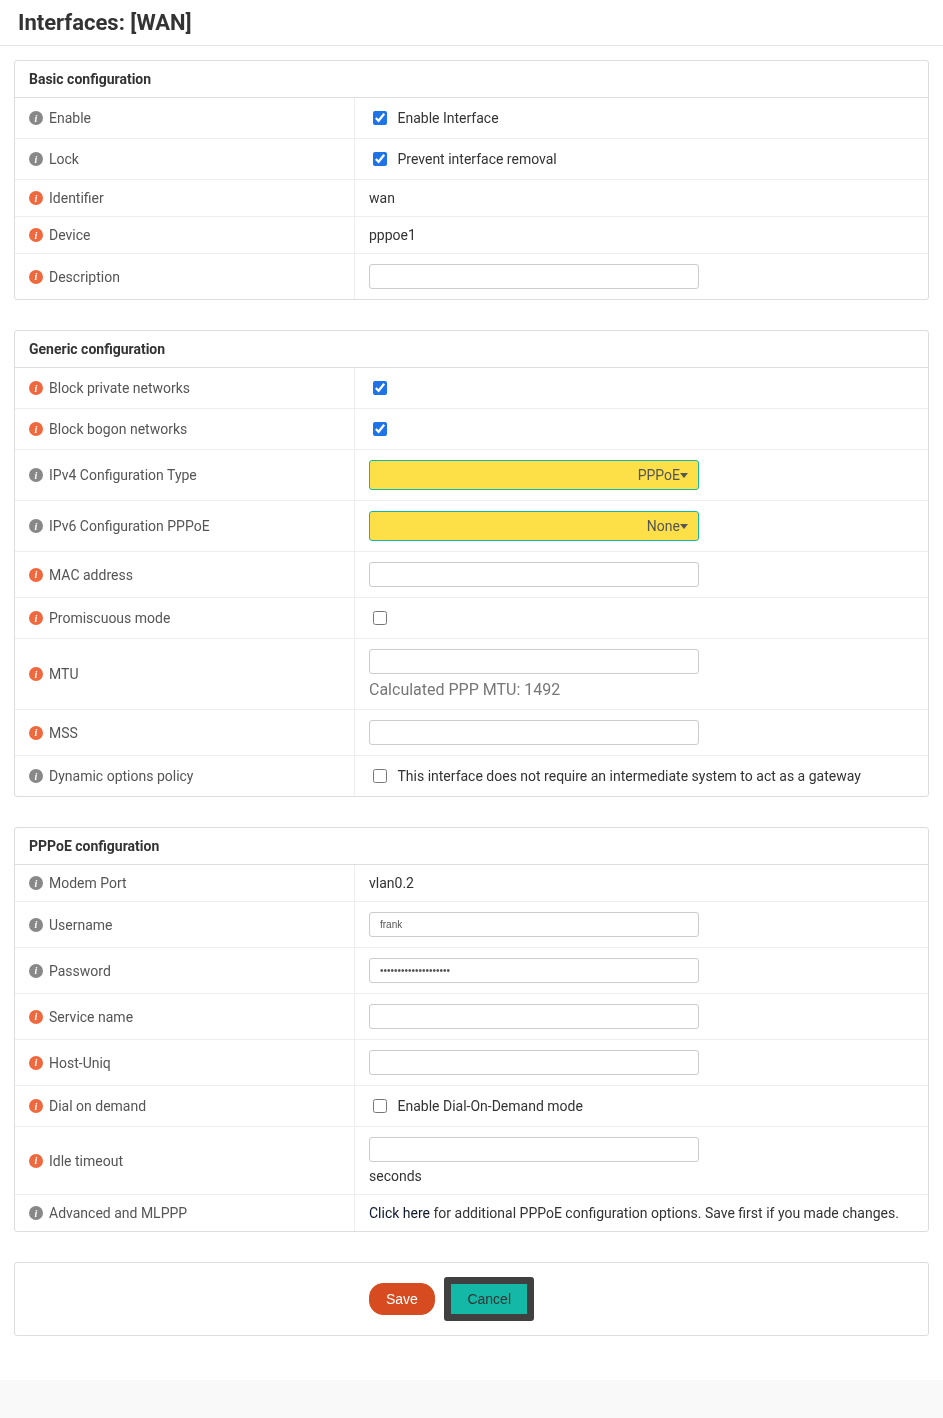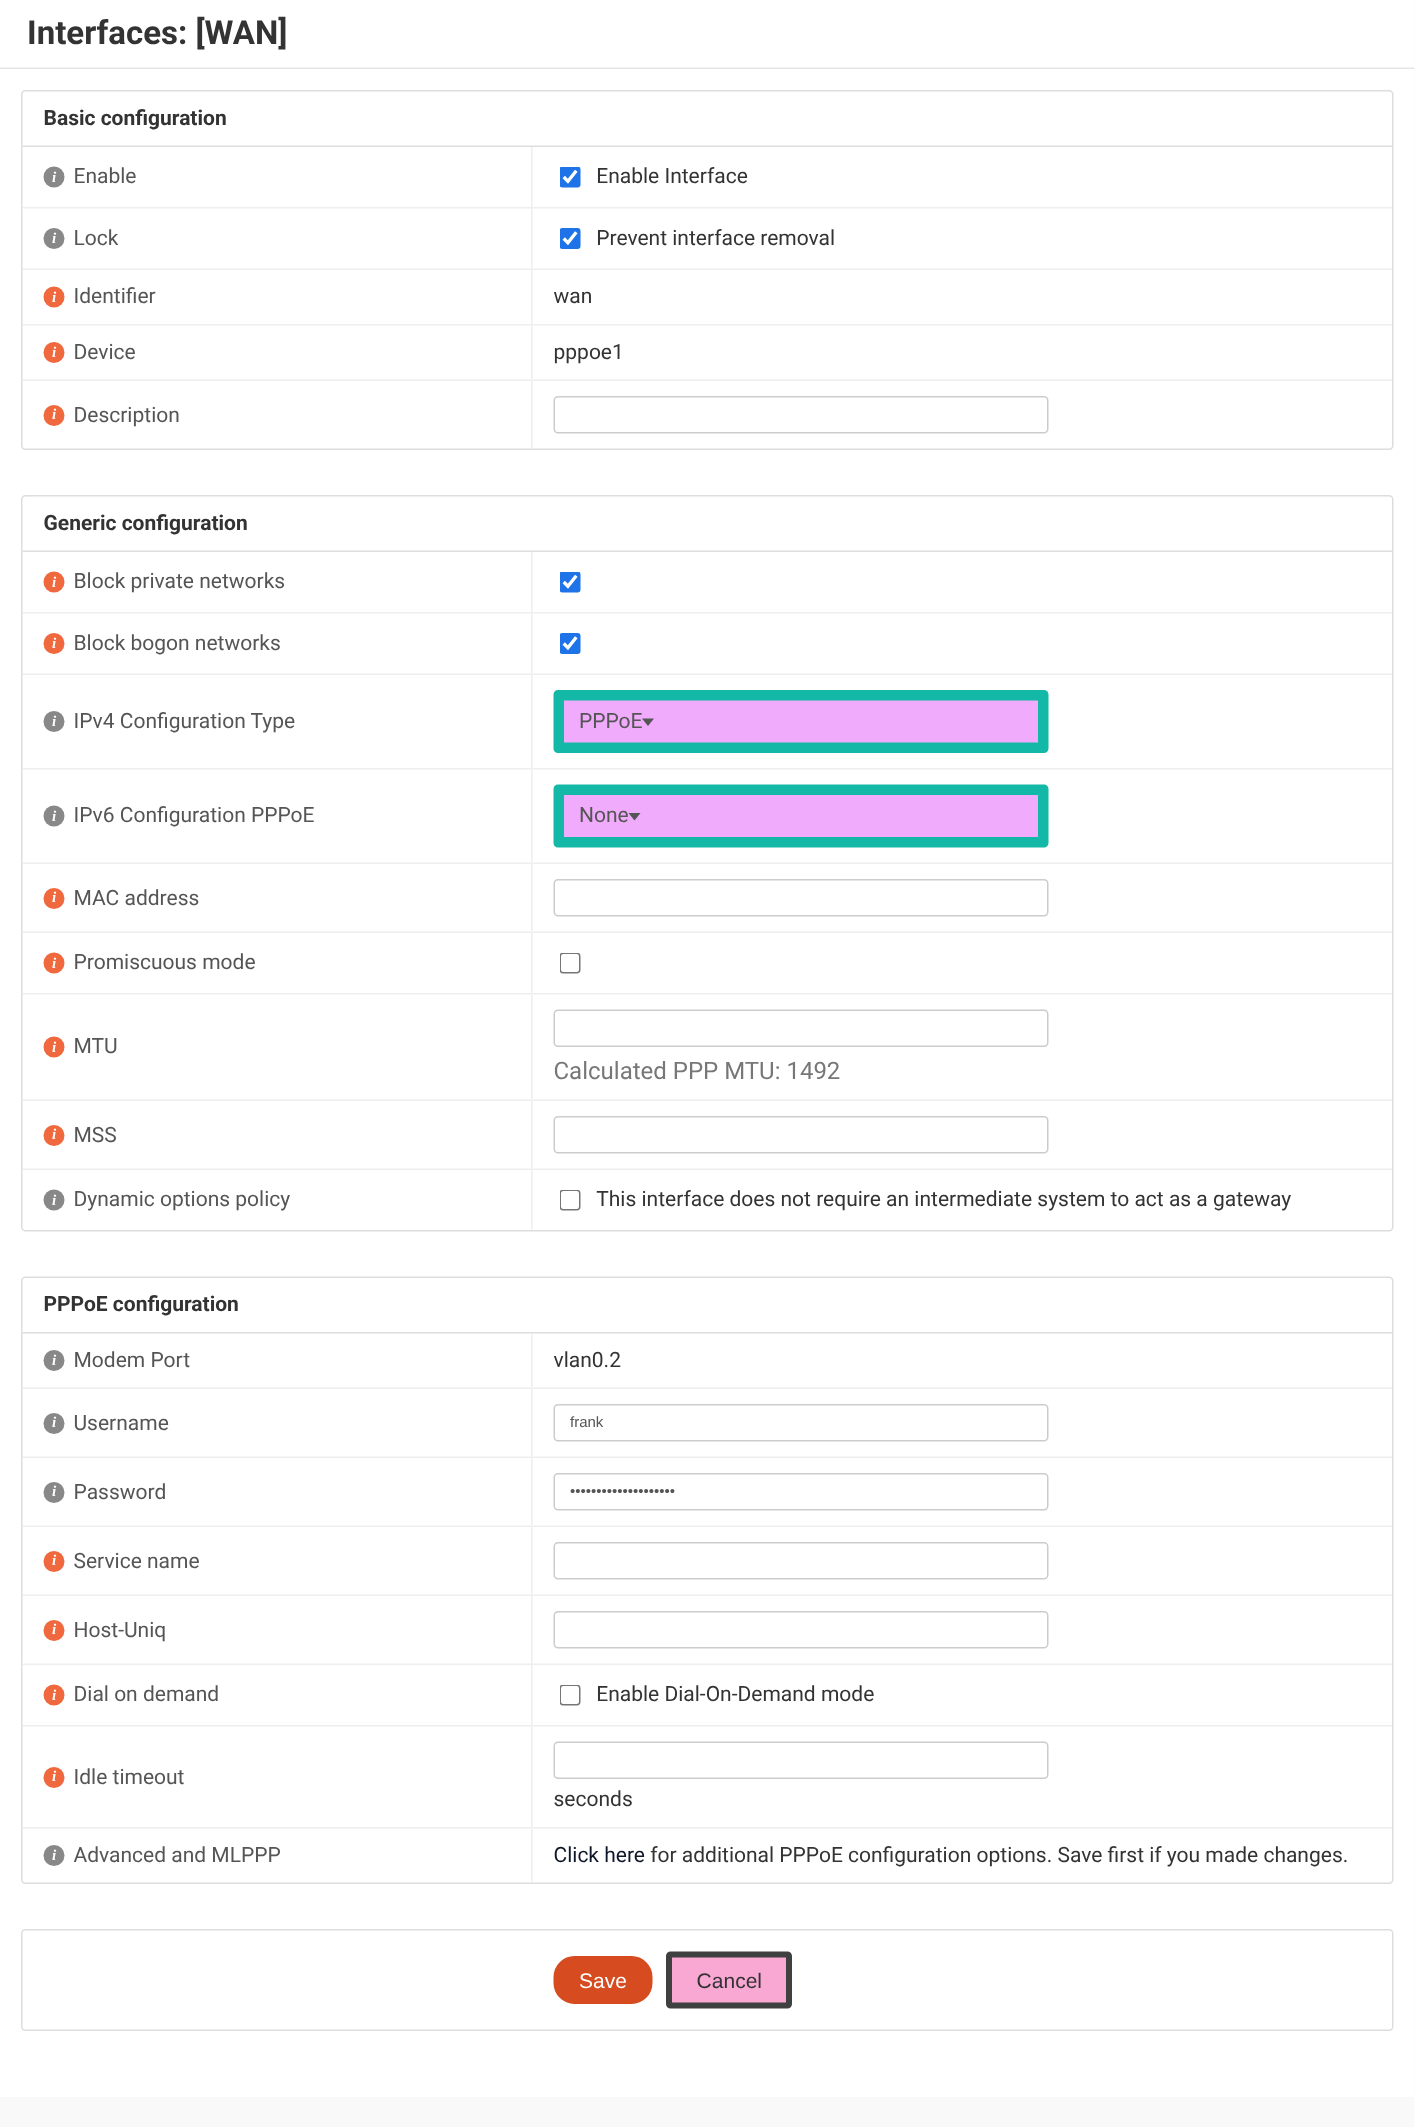"PPPoE" .select-wrap { background: #f0abfc -> #fde047; border: 7px solid #14b8a6 -> 1px solid #14b8a6; justify-content: flex-start -> flex-end }
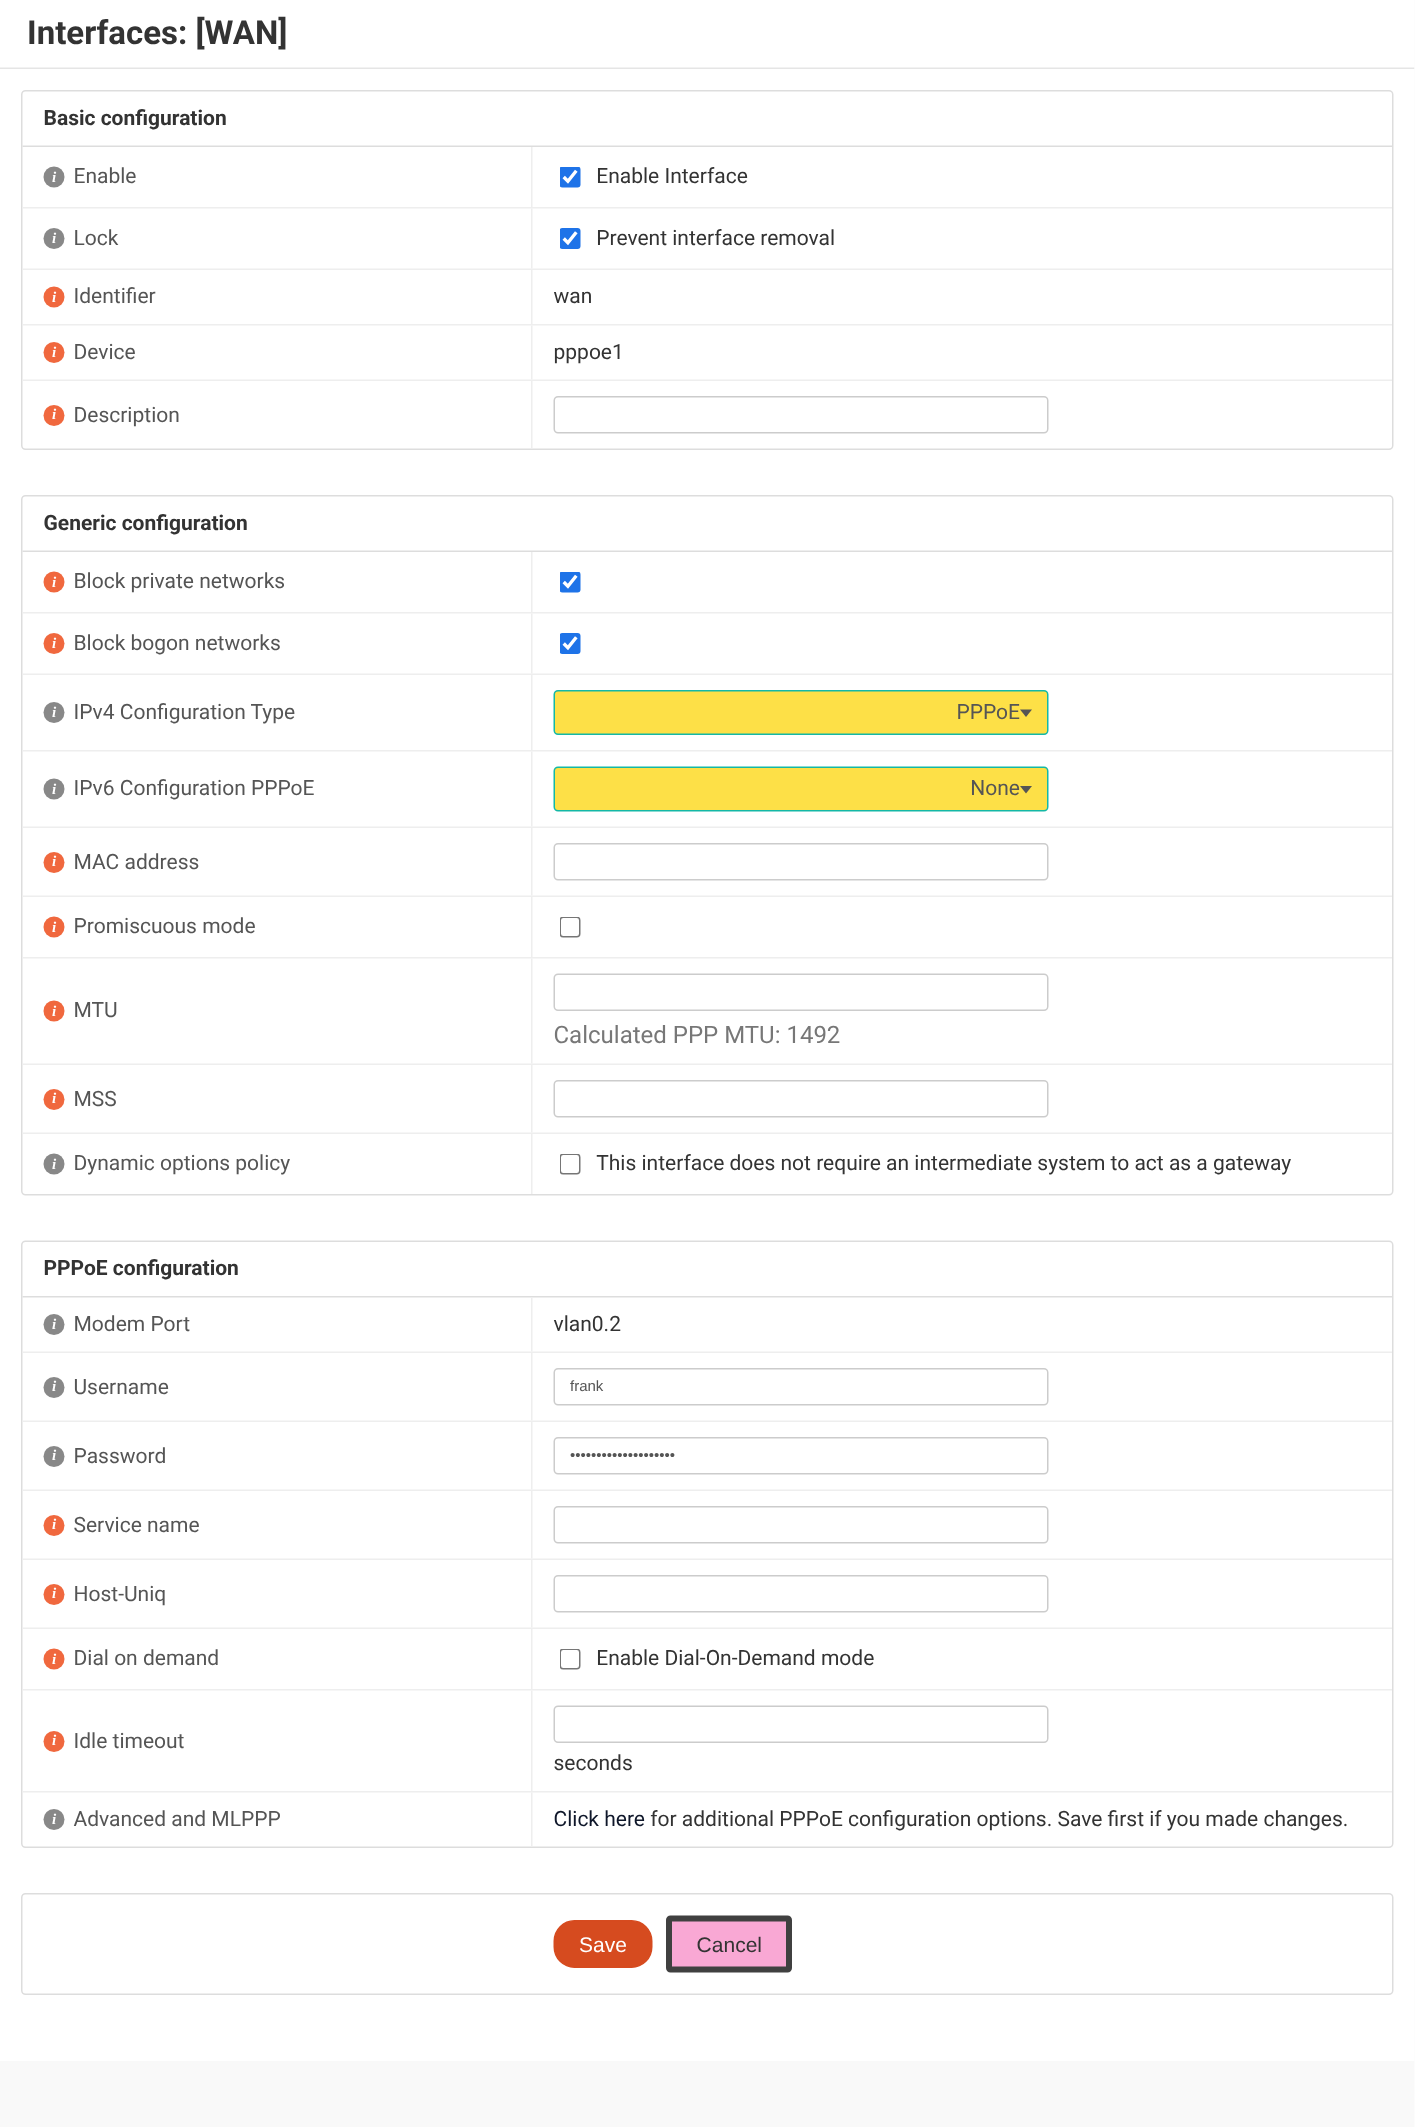"Cancel" .btn-c { background: #f9a8d4 -> #14b8a6; border: 4px solid #404040 -> 7px solid #404040 }
